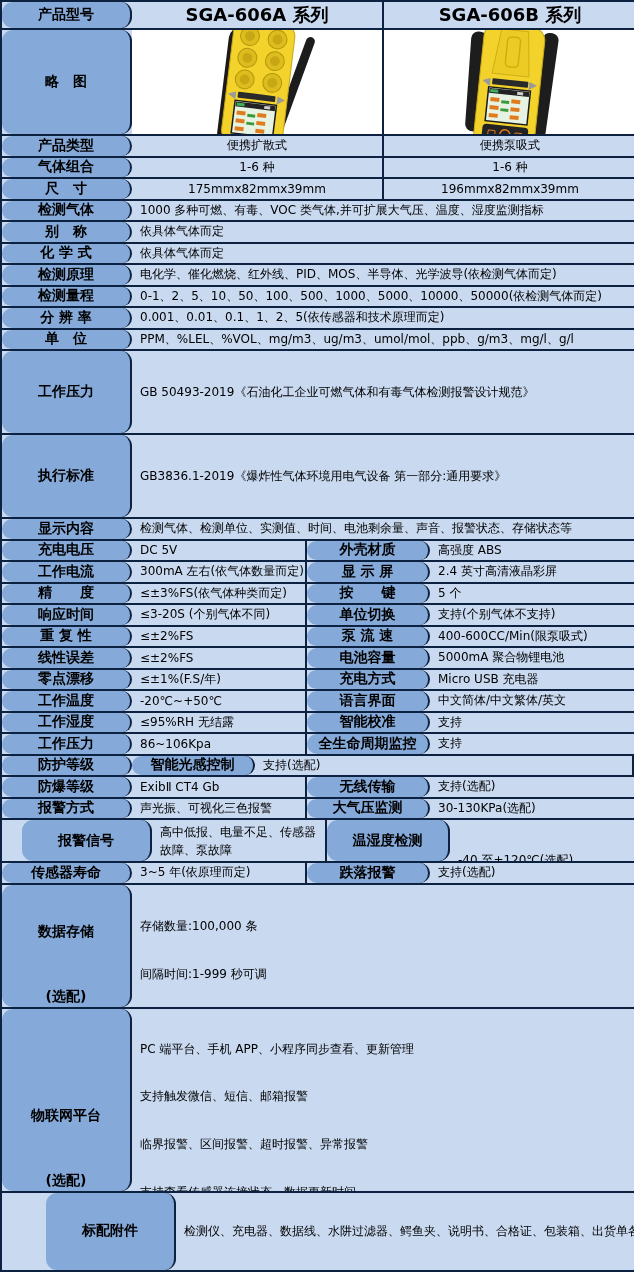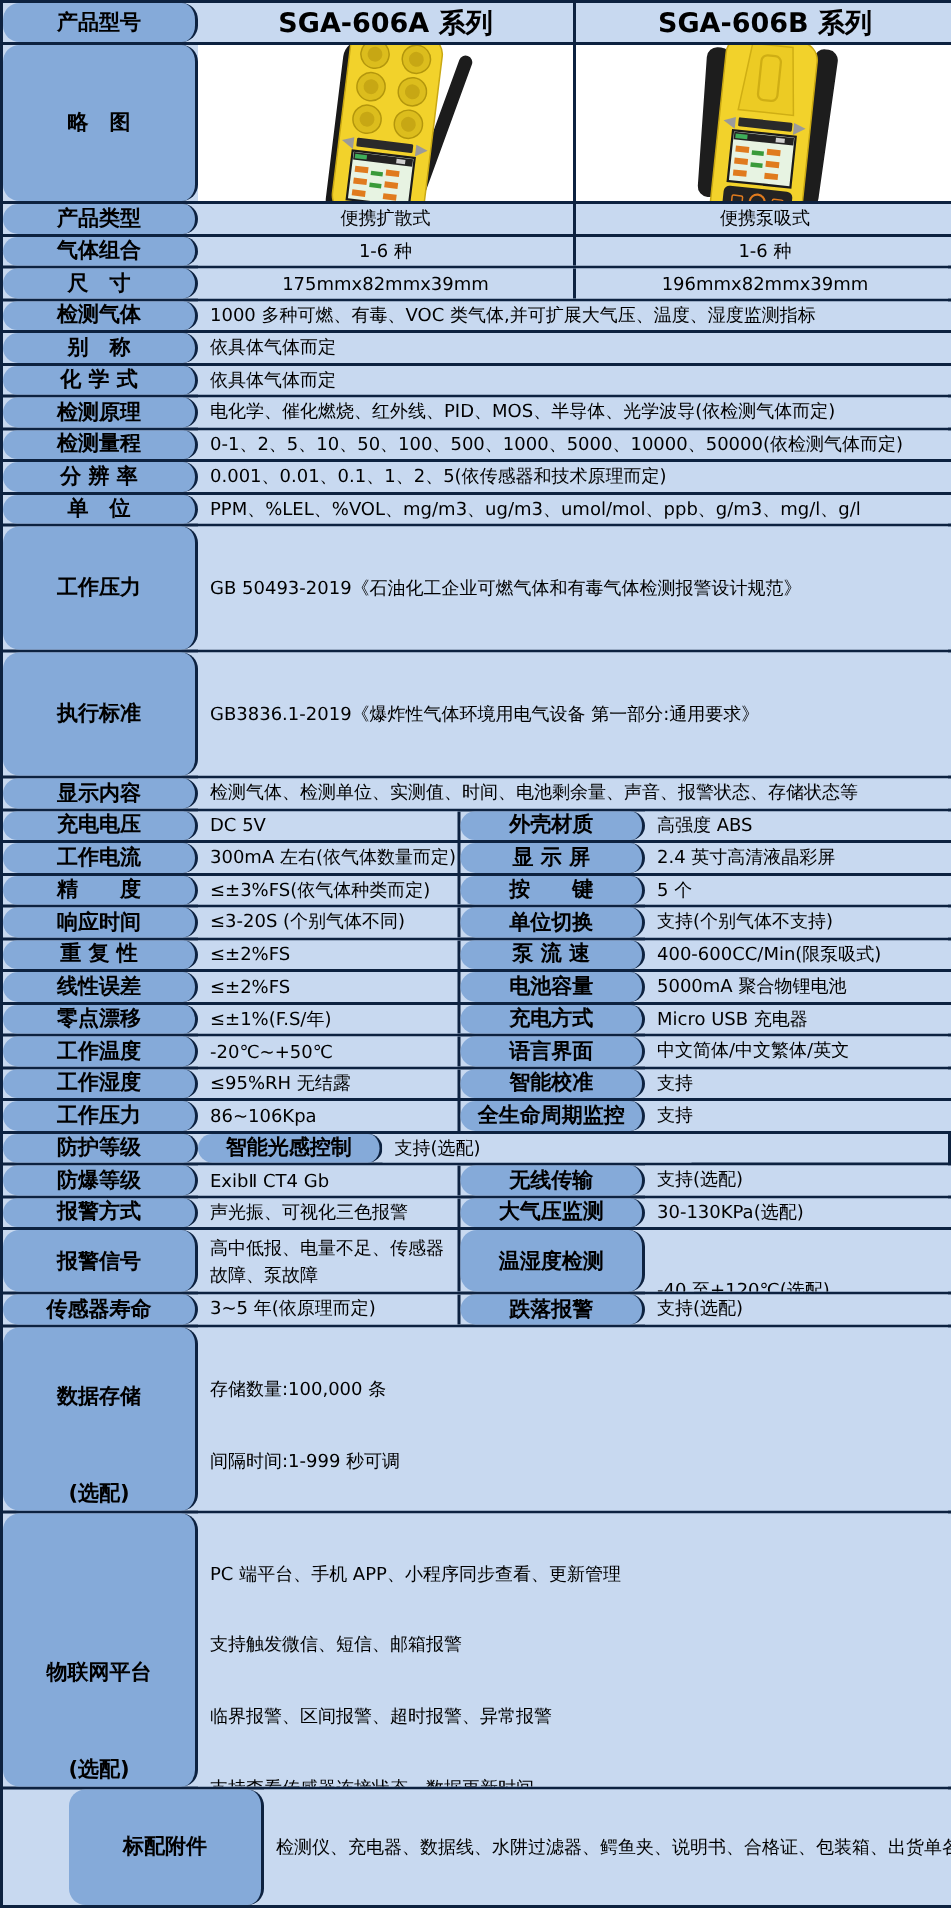"报警信号" .h43 { padding-left: none -> 20px }
